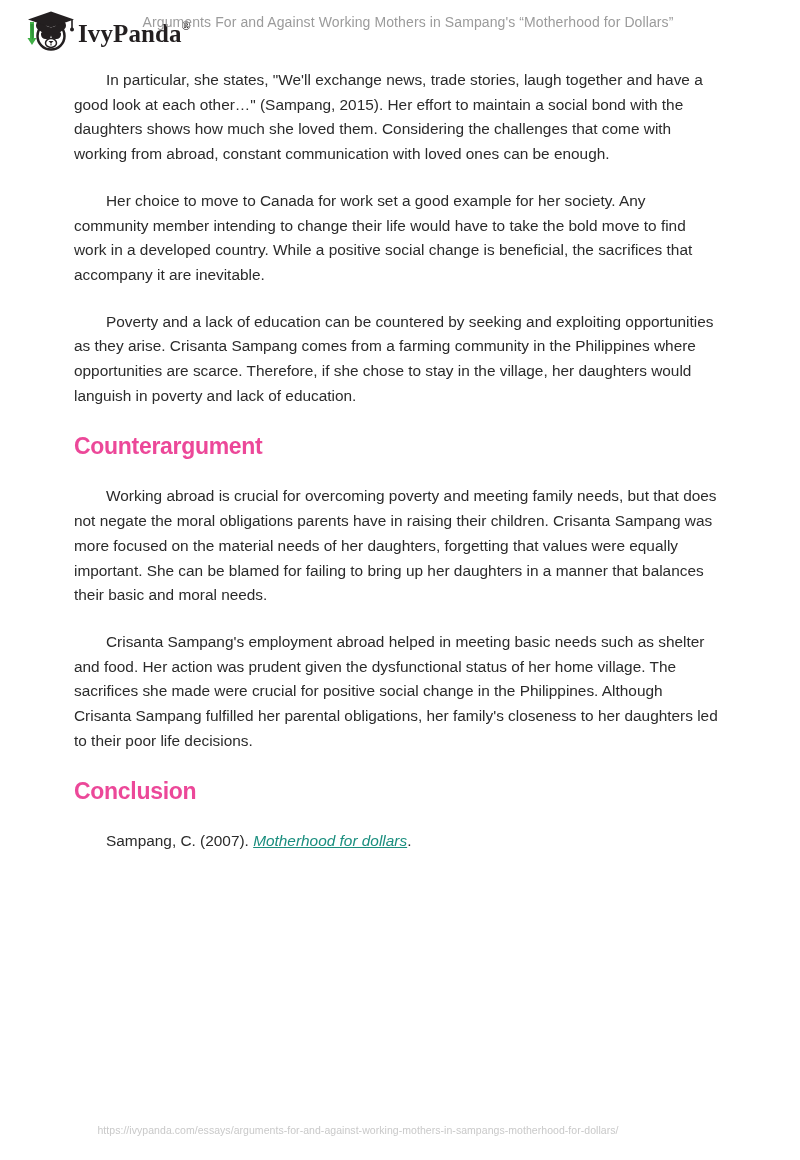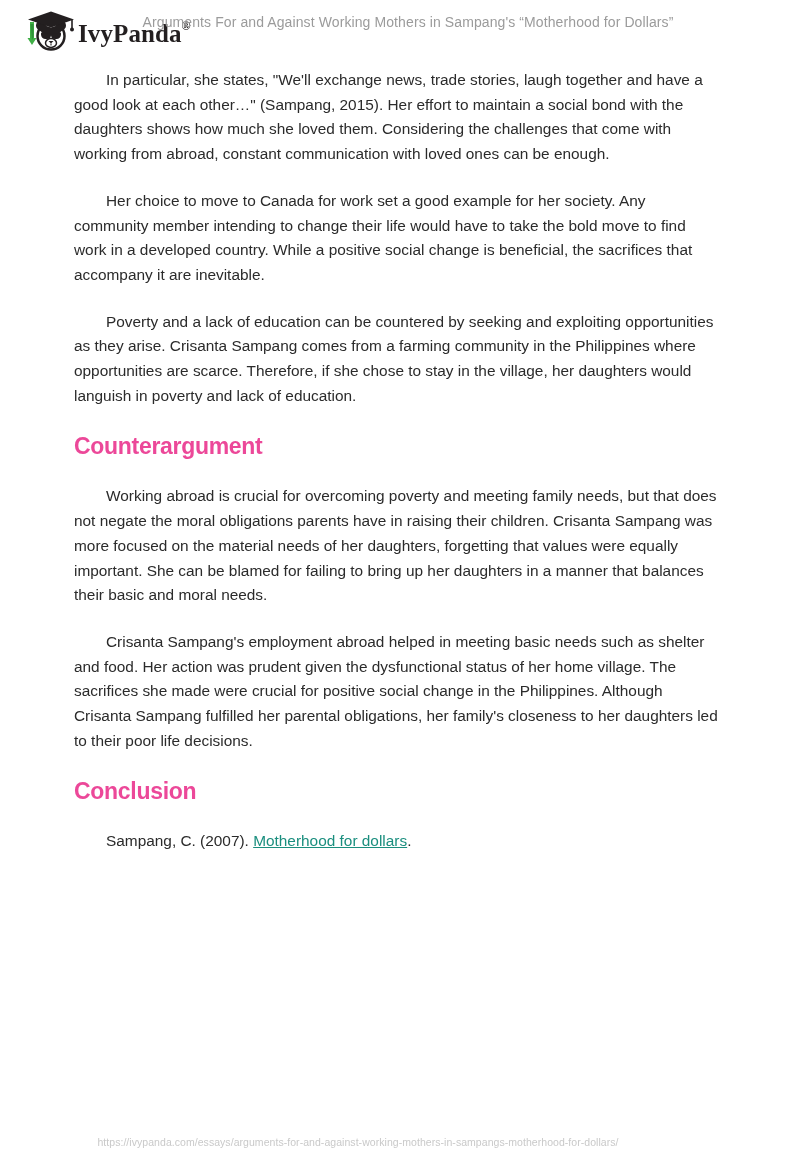"Motherhood for dollars" a.ref-link { font-style: none -> italic }
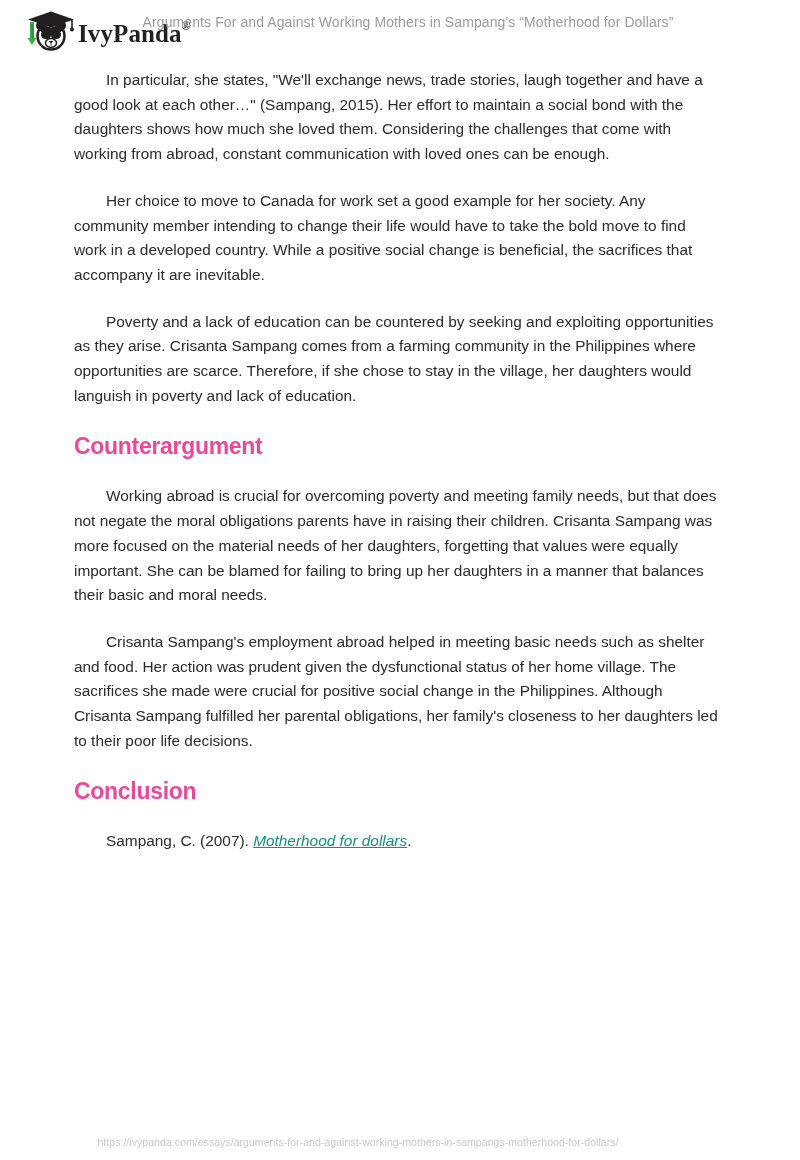"https://ivypanda.com/essays/arguments-fo" .page-footer { bottom: 0 -> 12px }
